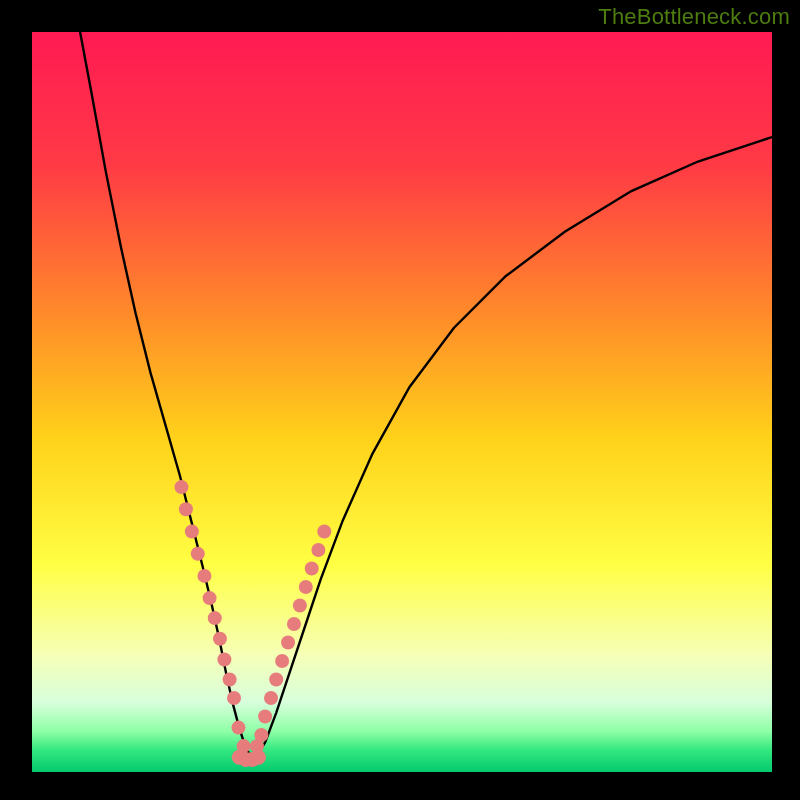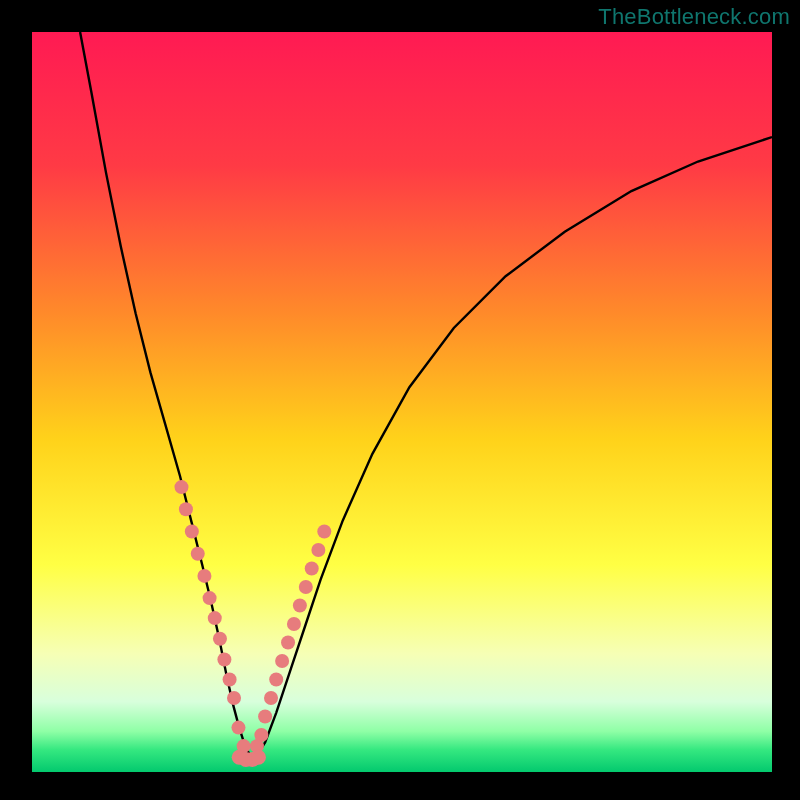"TheBottleneck.com" .watermark { color: #0f766e -> #4d7c0f }
